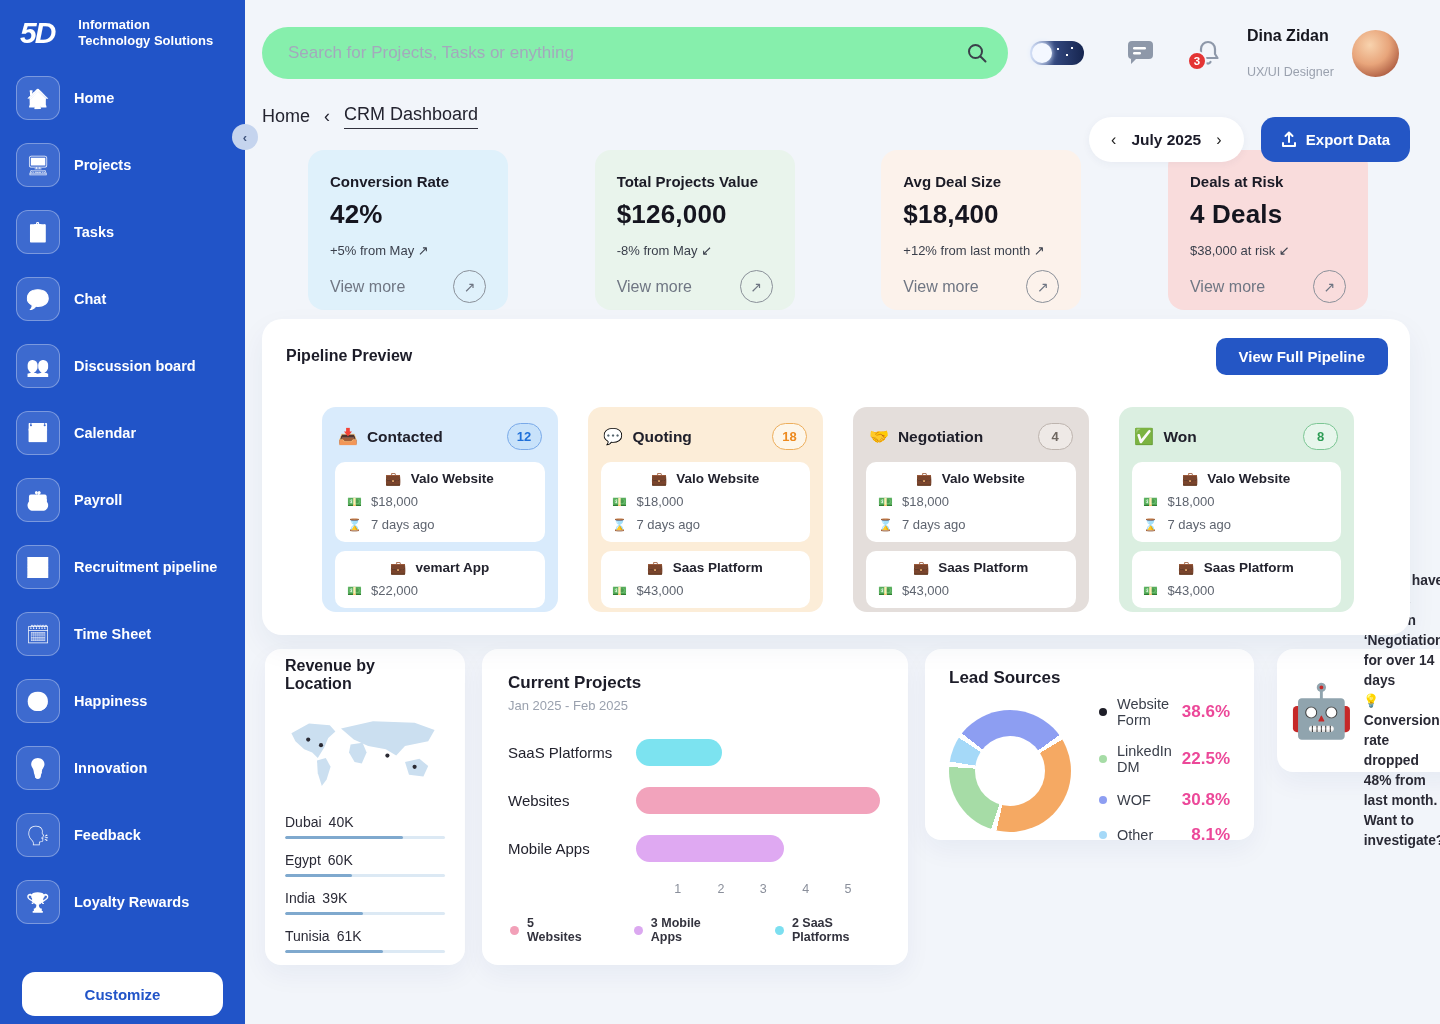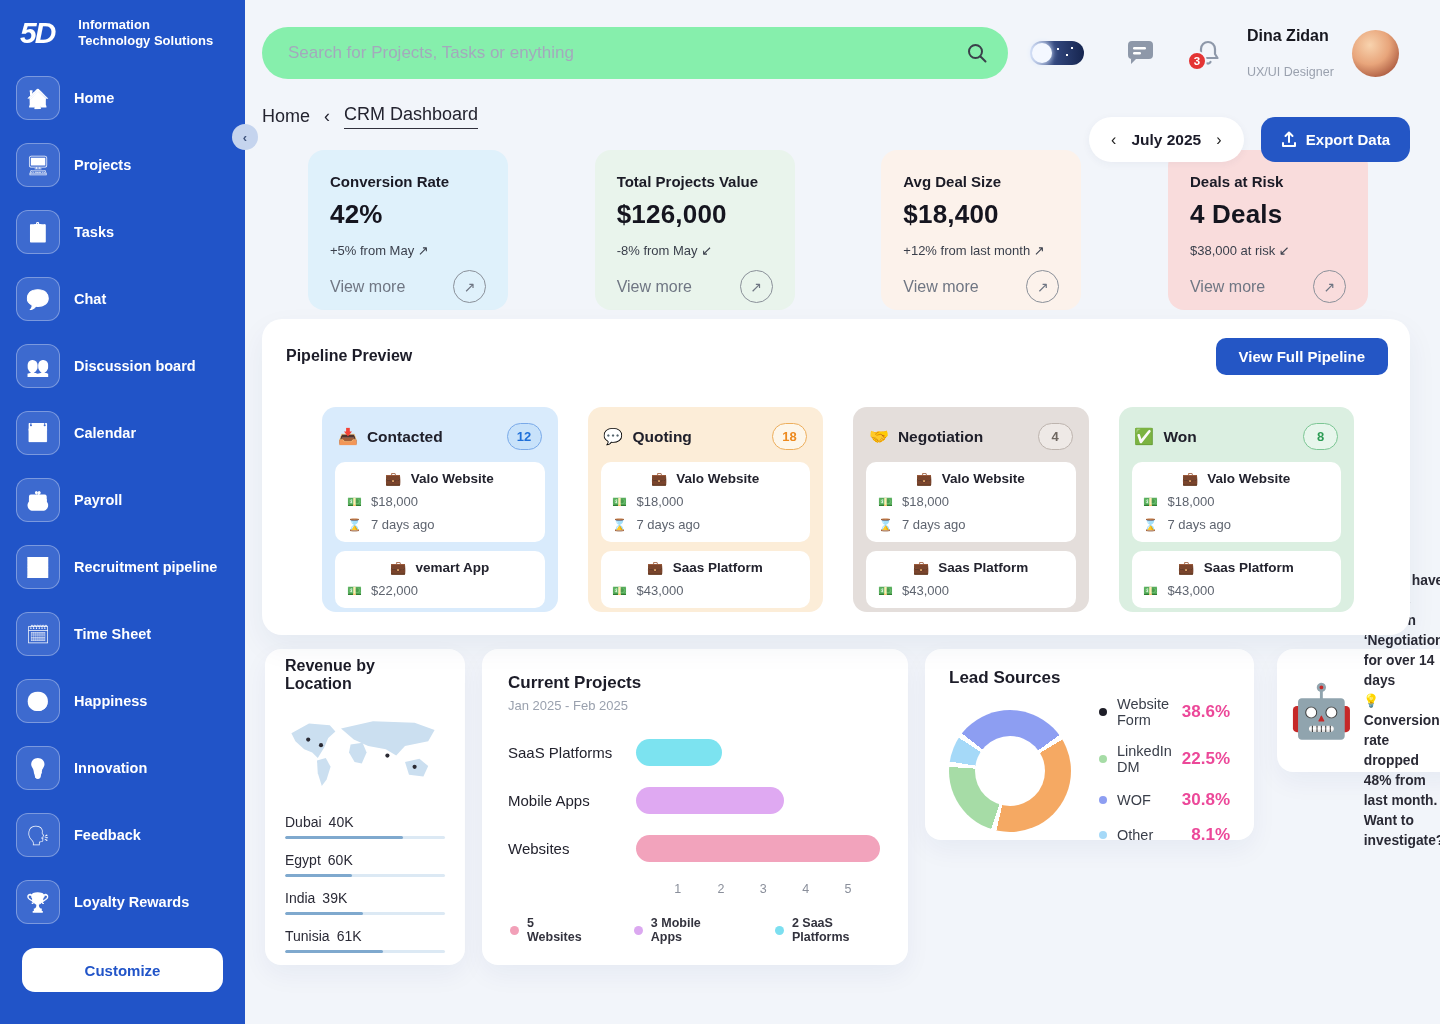"Mobile Apps" div.bar-row { order: before "Websites" -> after "Websites" }
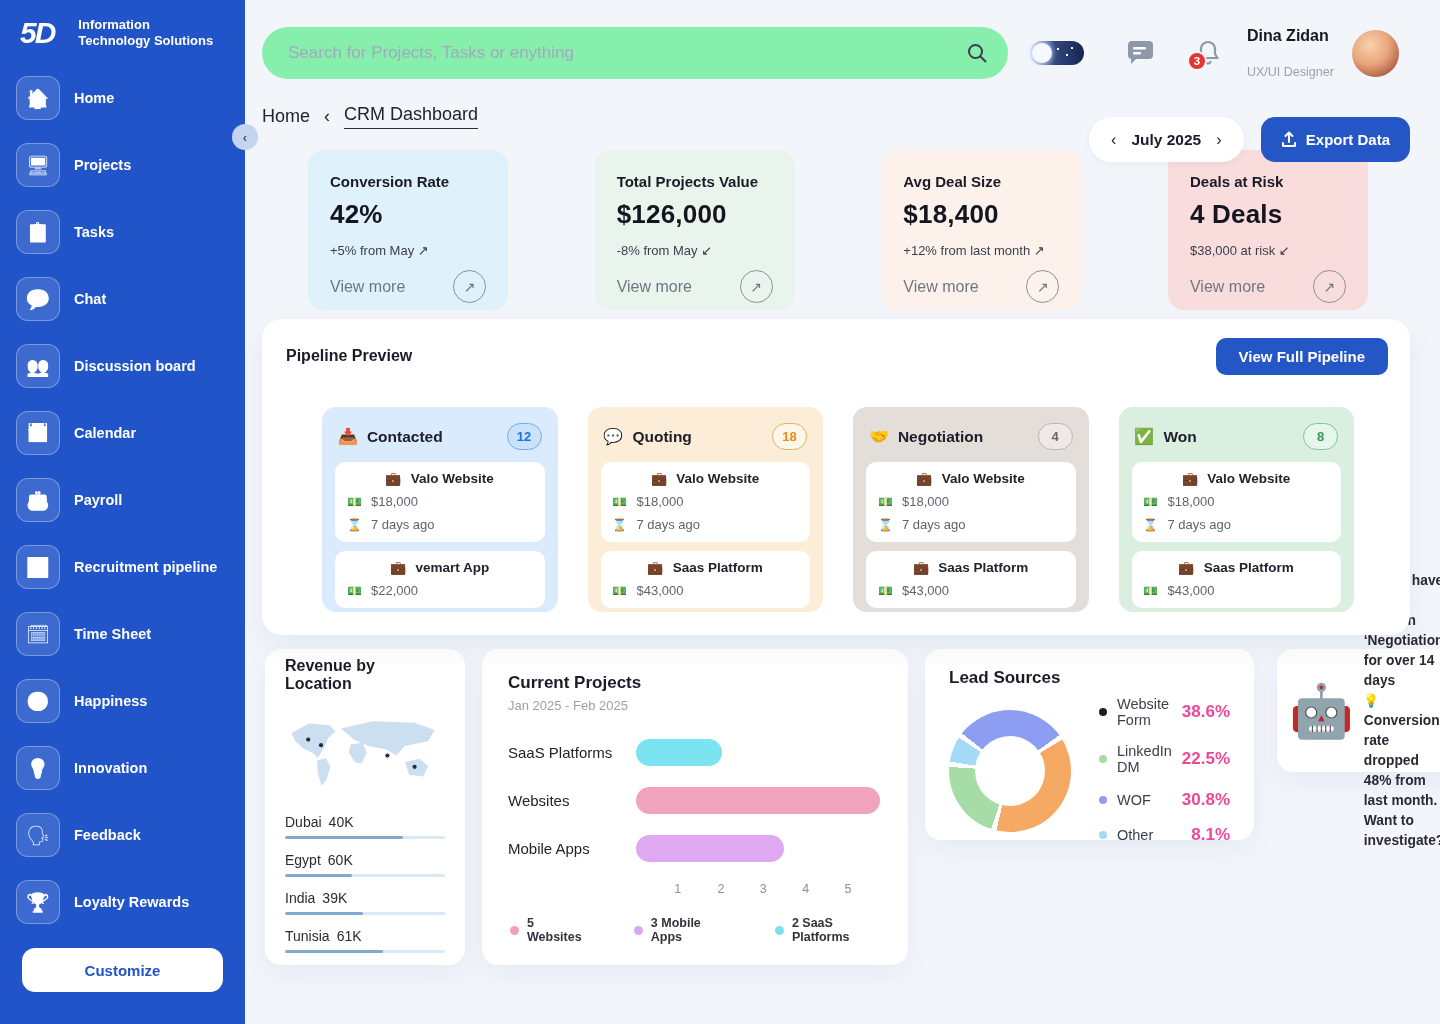"Customize" .customize-btn { bottom: 32px -> 8px }
